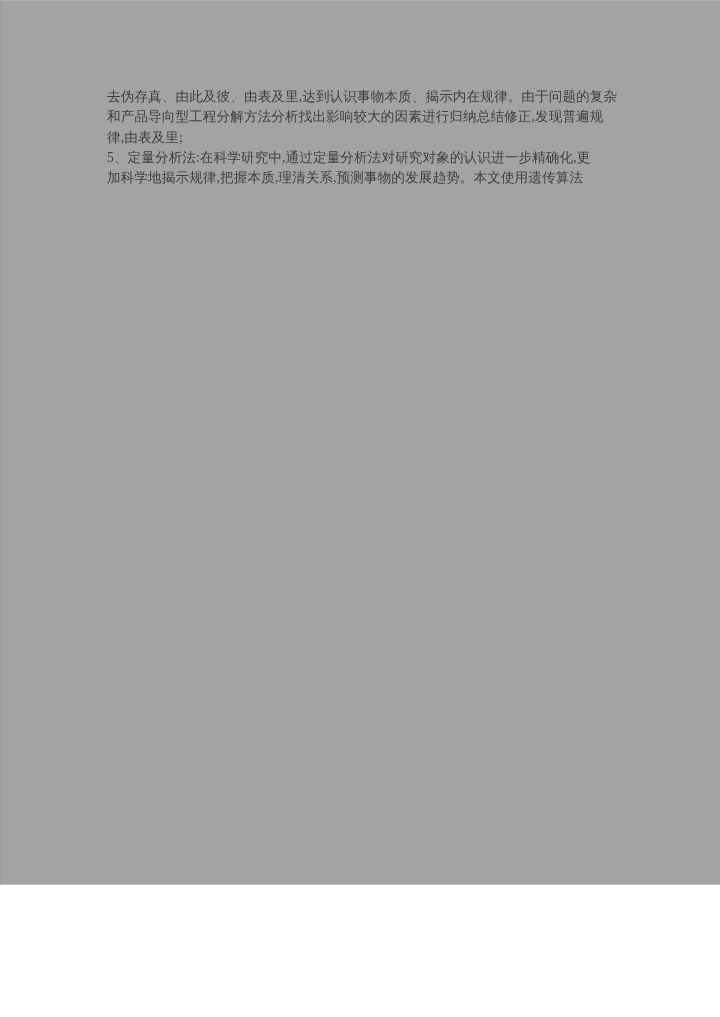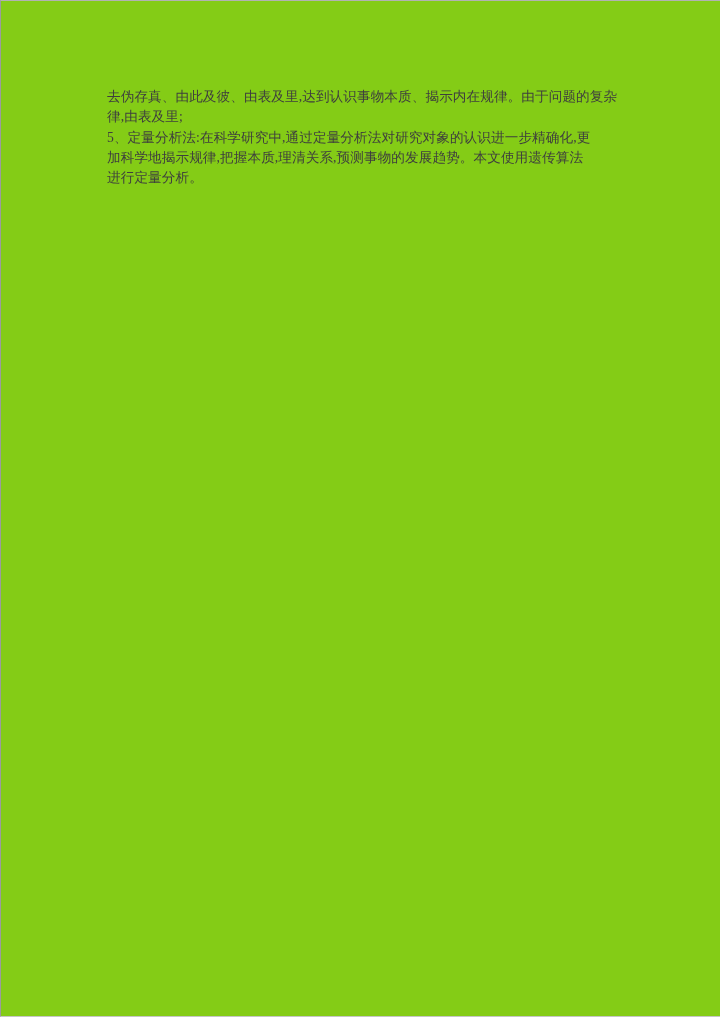"去伪存真、由此及彼、由表及里,达到认识事物本质、揭示内在规律。由于问题的复杂" .page { background: #84cc16 -> #a3a3a3; height: 1017px -> 885px }
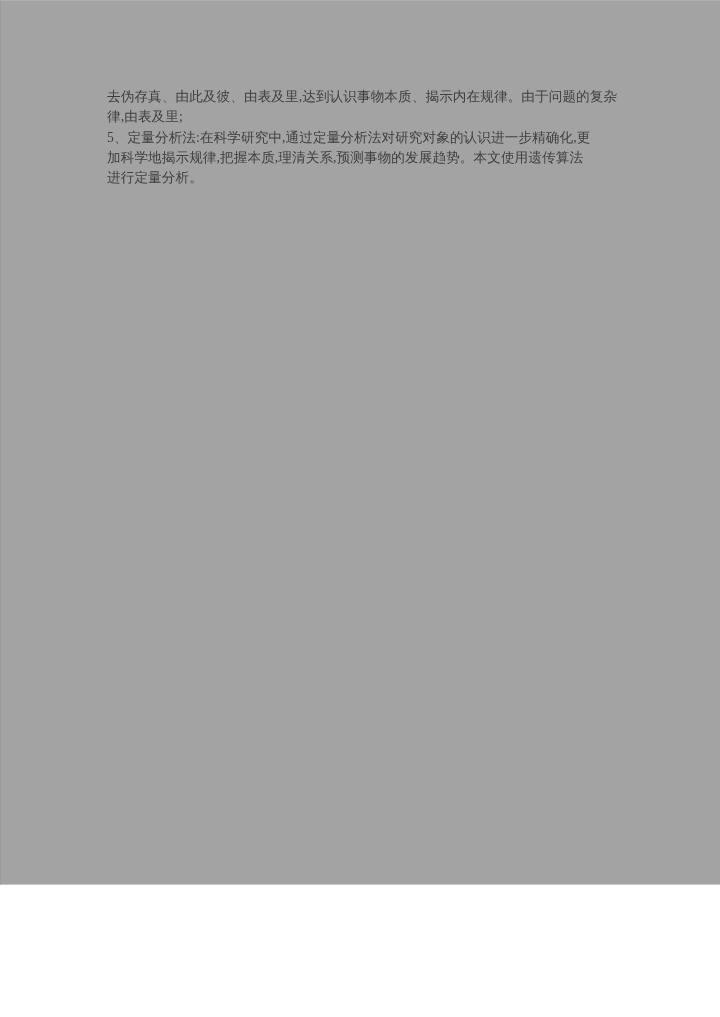"和产品导向型工程分解方法分析找出影响较大的因素进行归纳总结修正,发现普遍规" div.text-line { html: none -> <div>和产品导向型工程分解方法分析找出影响较大的因素进行归纳总结修正,发现普遍规</div> }
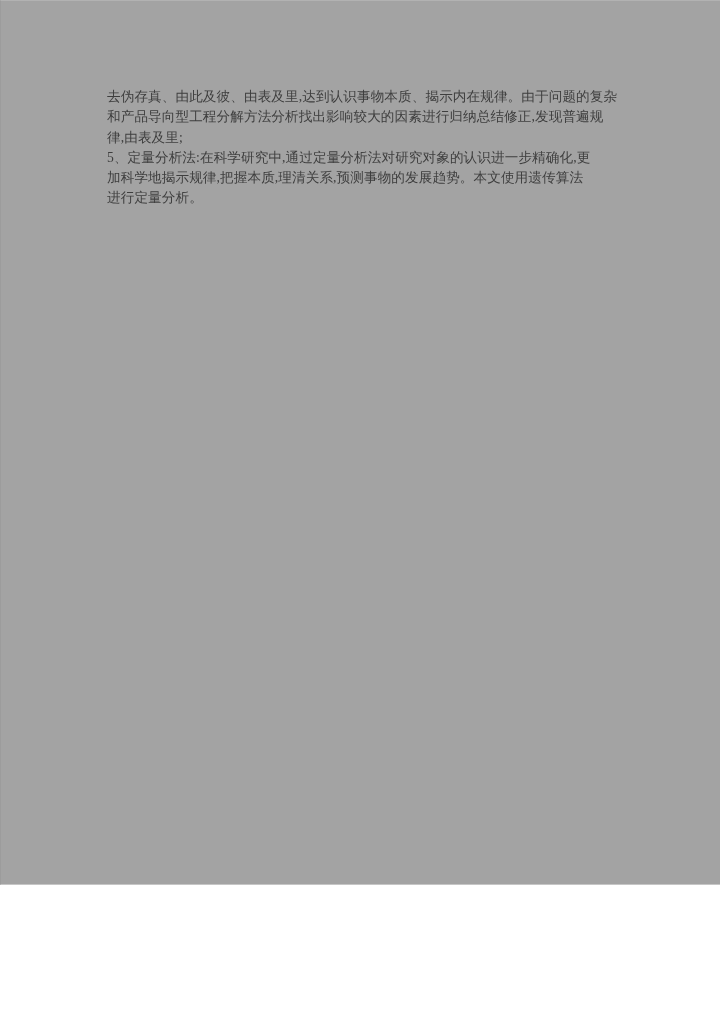"进行定量分析。" div.text-line { html: <div>进行定量分析。</div> -> none }
